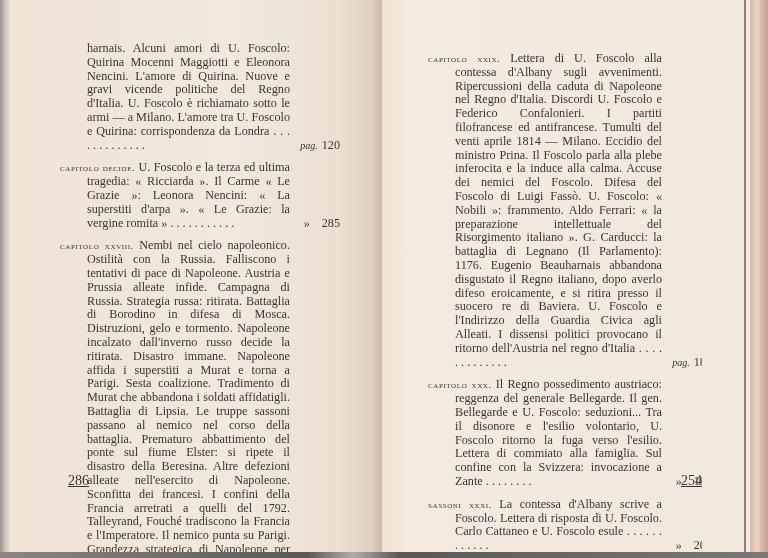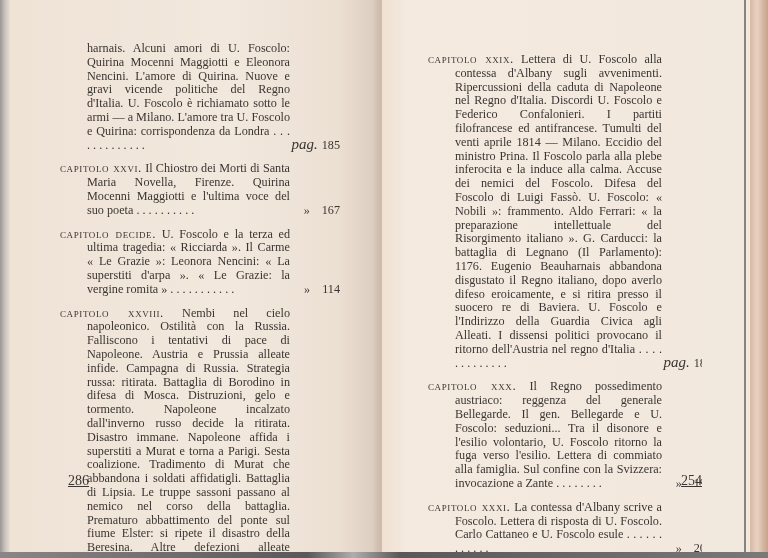"capitolo xxix." .chap { font-size: 13px -> 10px }
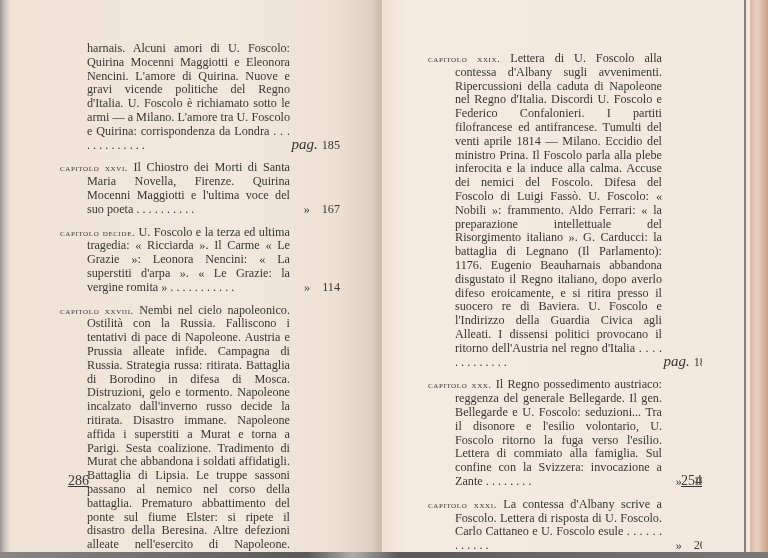"pag." .lead .pg-label { font-size: 15px -> 10px }
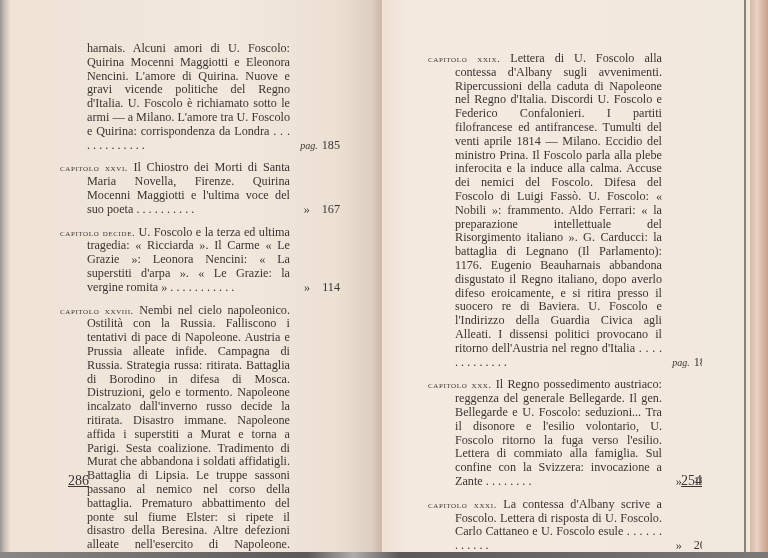"185" span { text: 185 -> 120 }
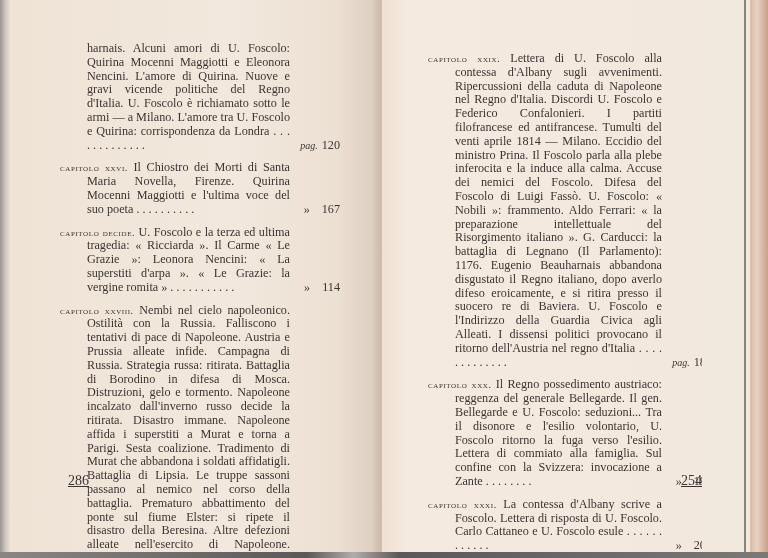"capitolo xxvi. Il Chiostro dei" div.entry { html: <div> <span><span>capitolo xxvi.</span><span> Il Chiostro dei Morti di Santa Maria Novella, Firenze. Quirina Mocenni Maggiotti e l'ultima voce del suo poeta . . . . . . . . . .</span></span> <span><span>»</span><span>167</span></span> </div> -> none }
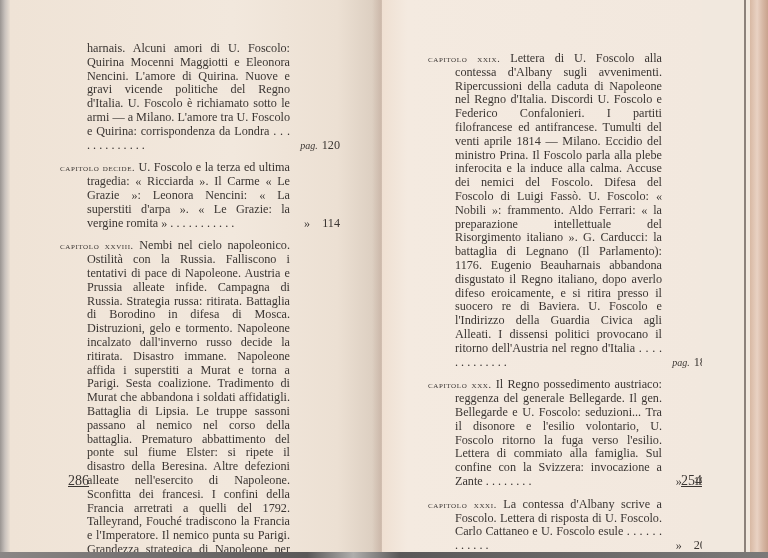"114" span { text: 114 -> 285 }
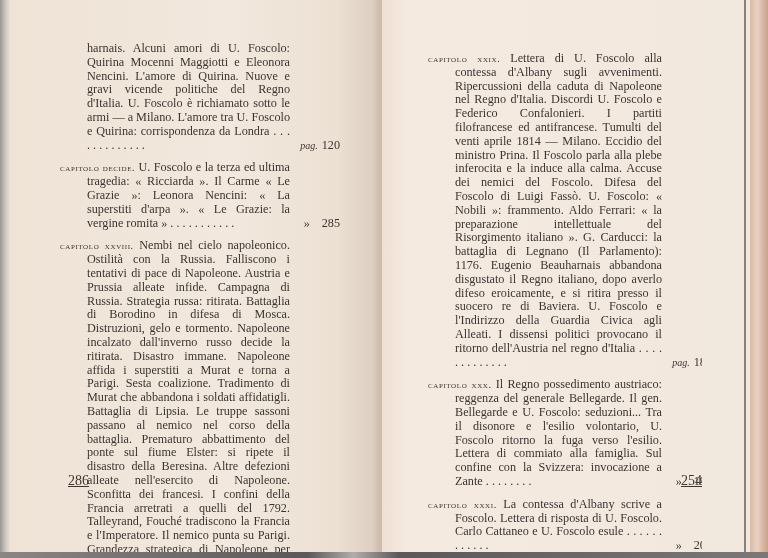"capitolo xxxi." span.chap { text: capitolo -> sassoni }
